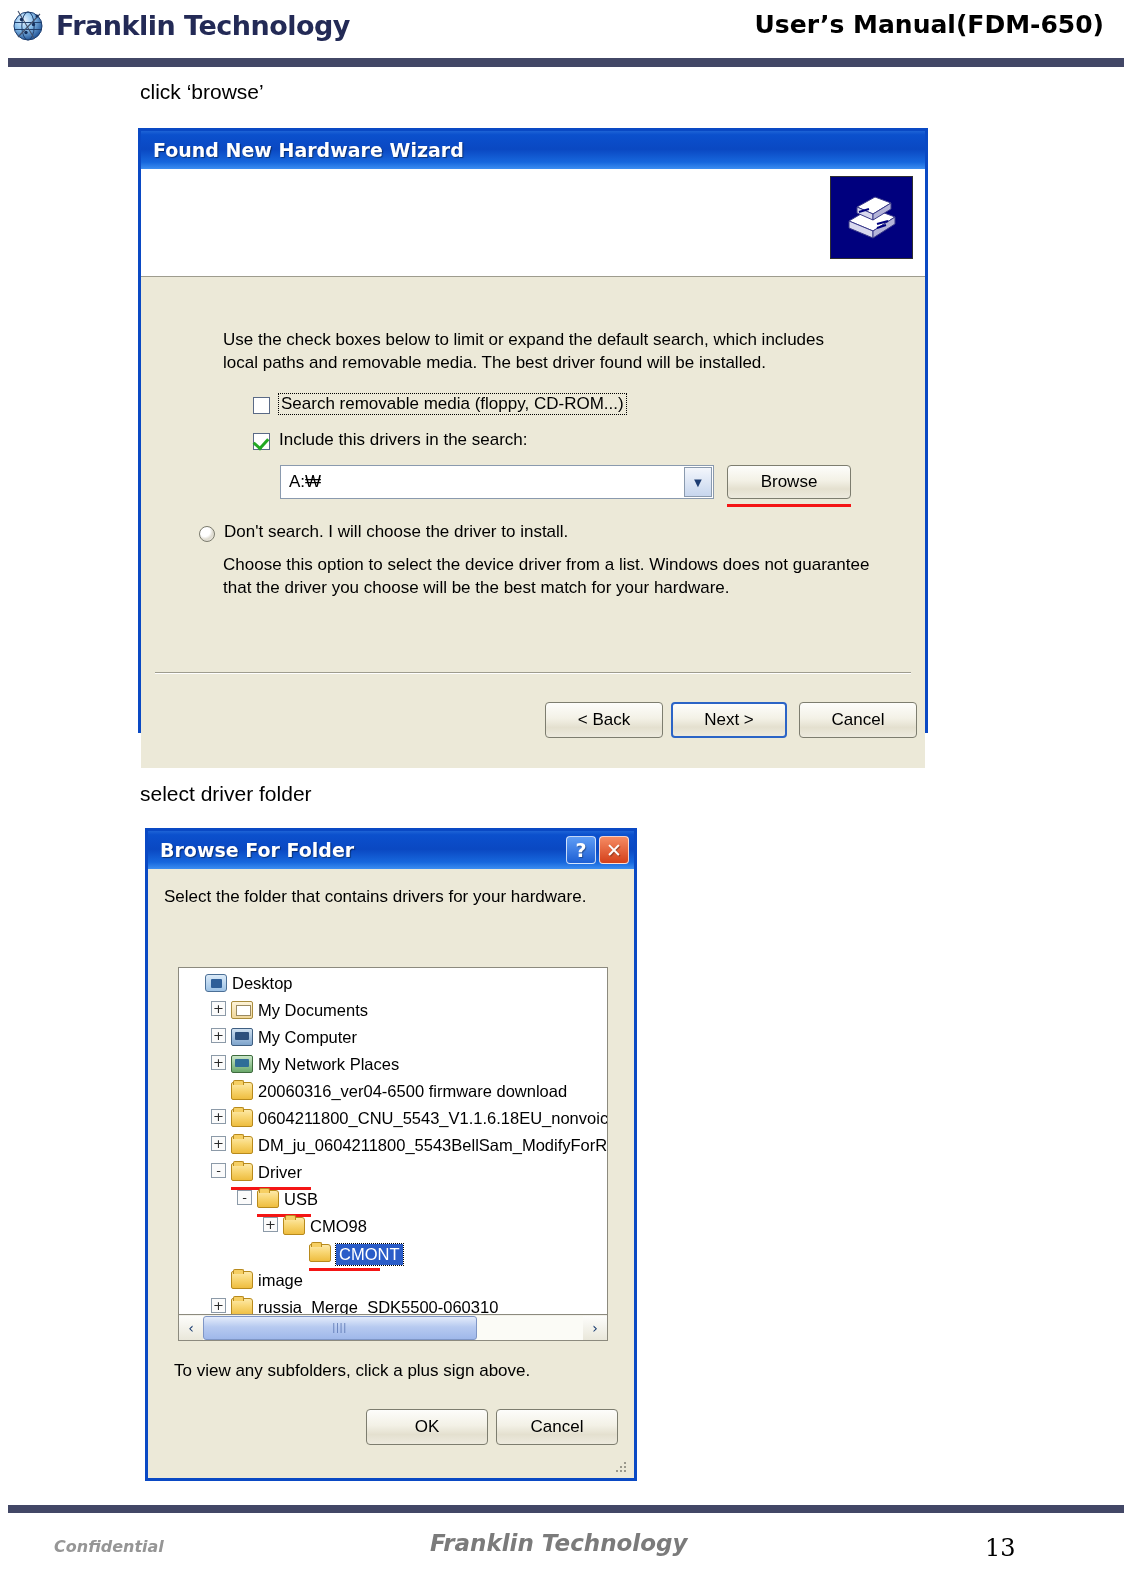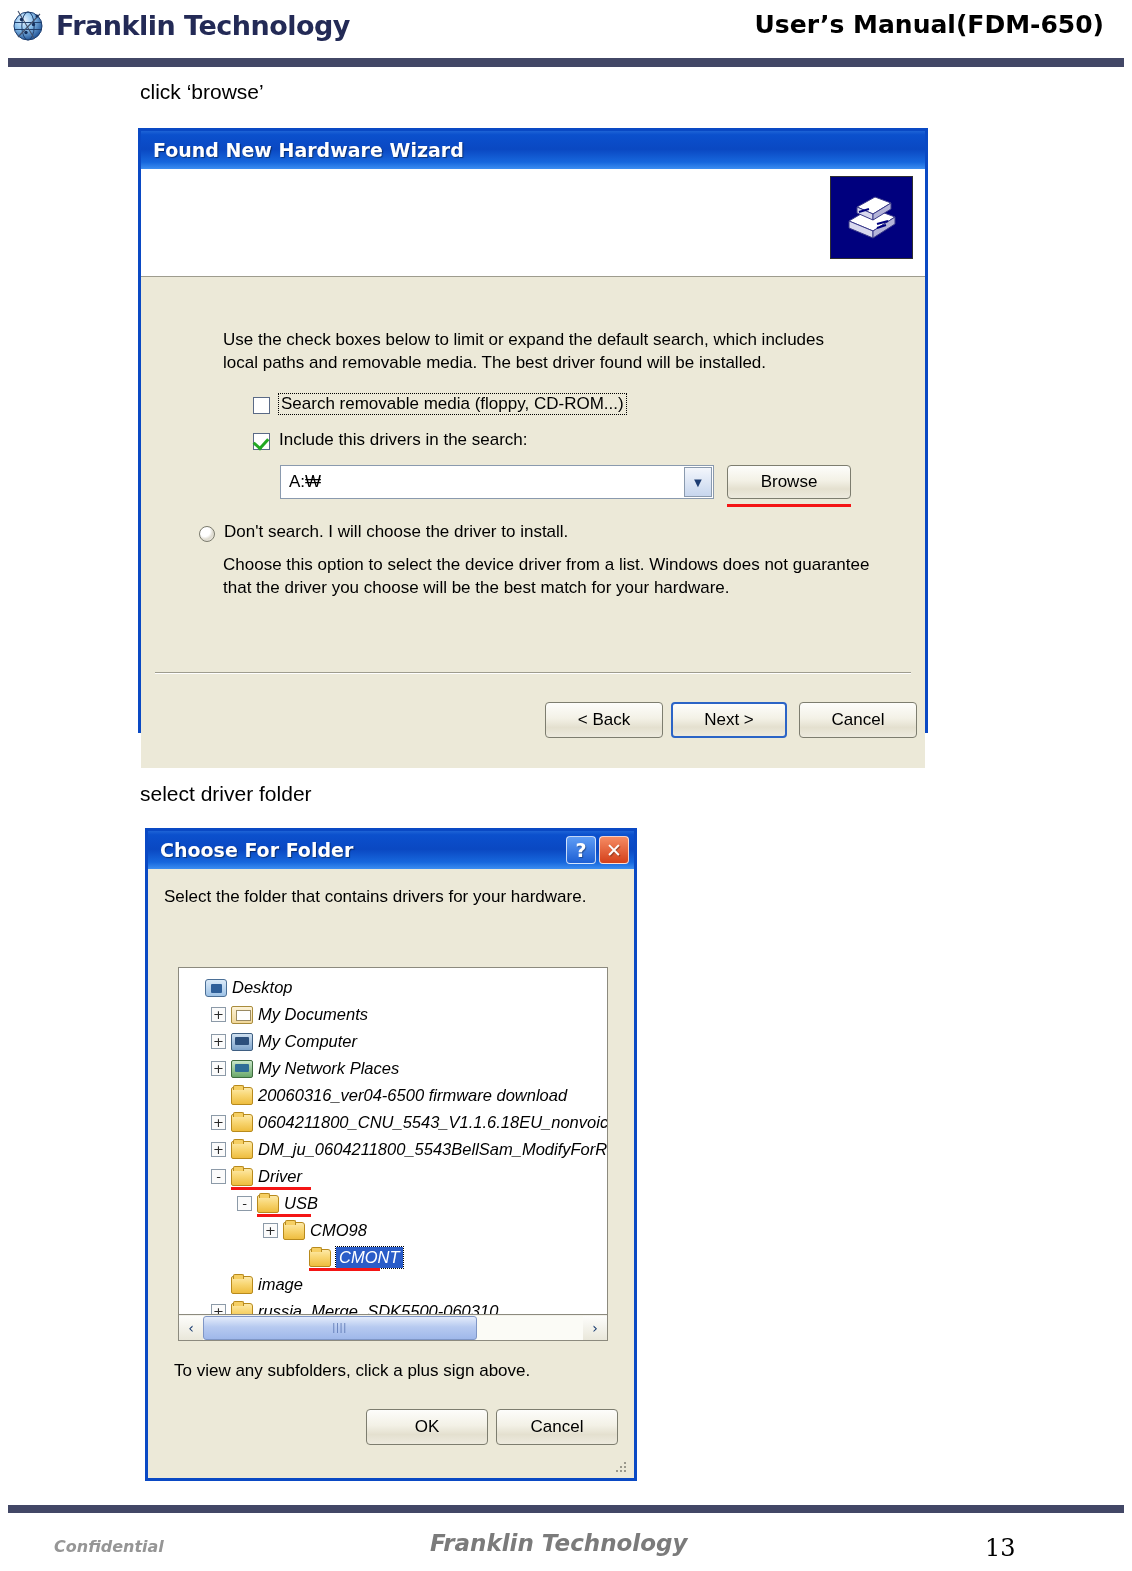"Choose For Folder" span.xp-title { text: Choose -> Browse }
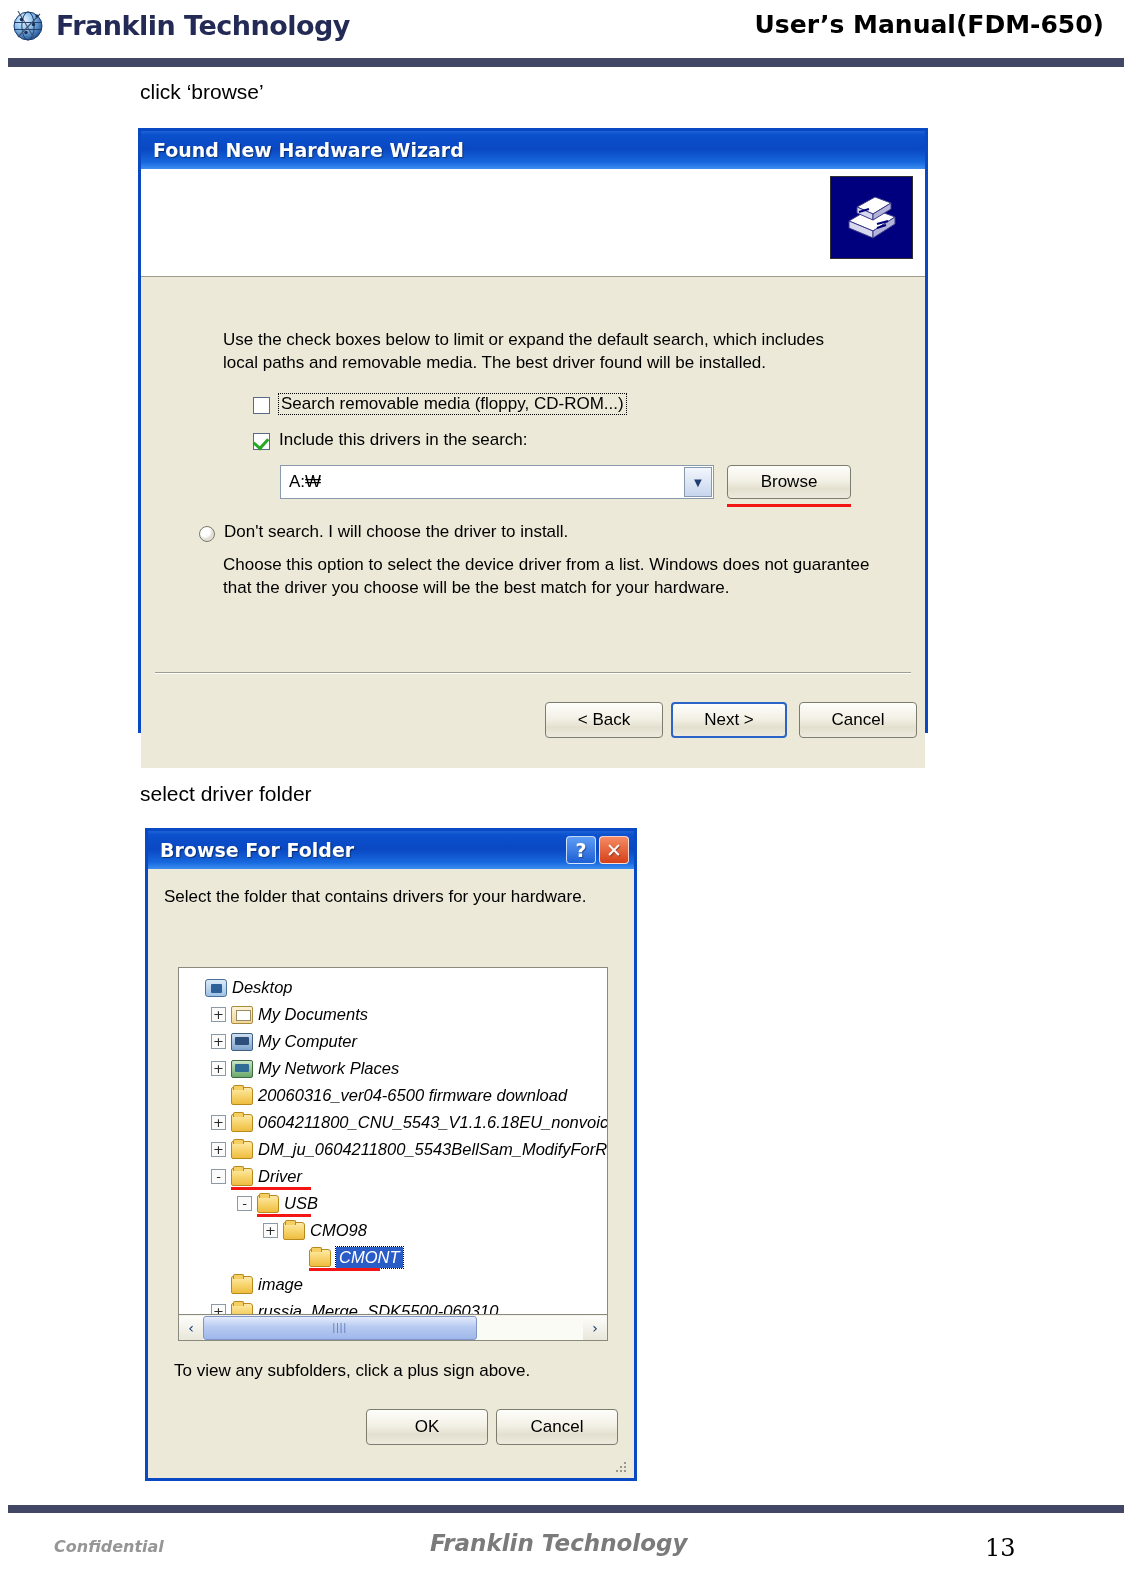"Desktop" .trow { align-items: center -> flex-start; font-style: italic -> none }
